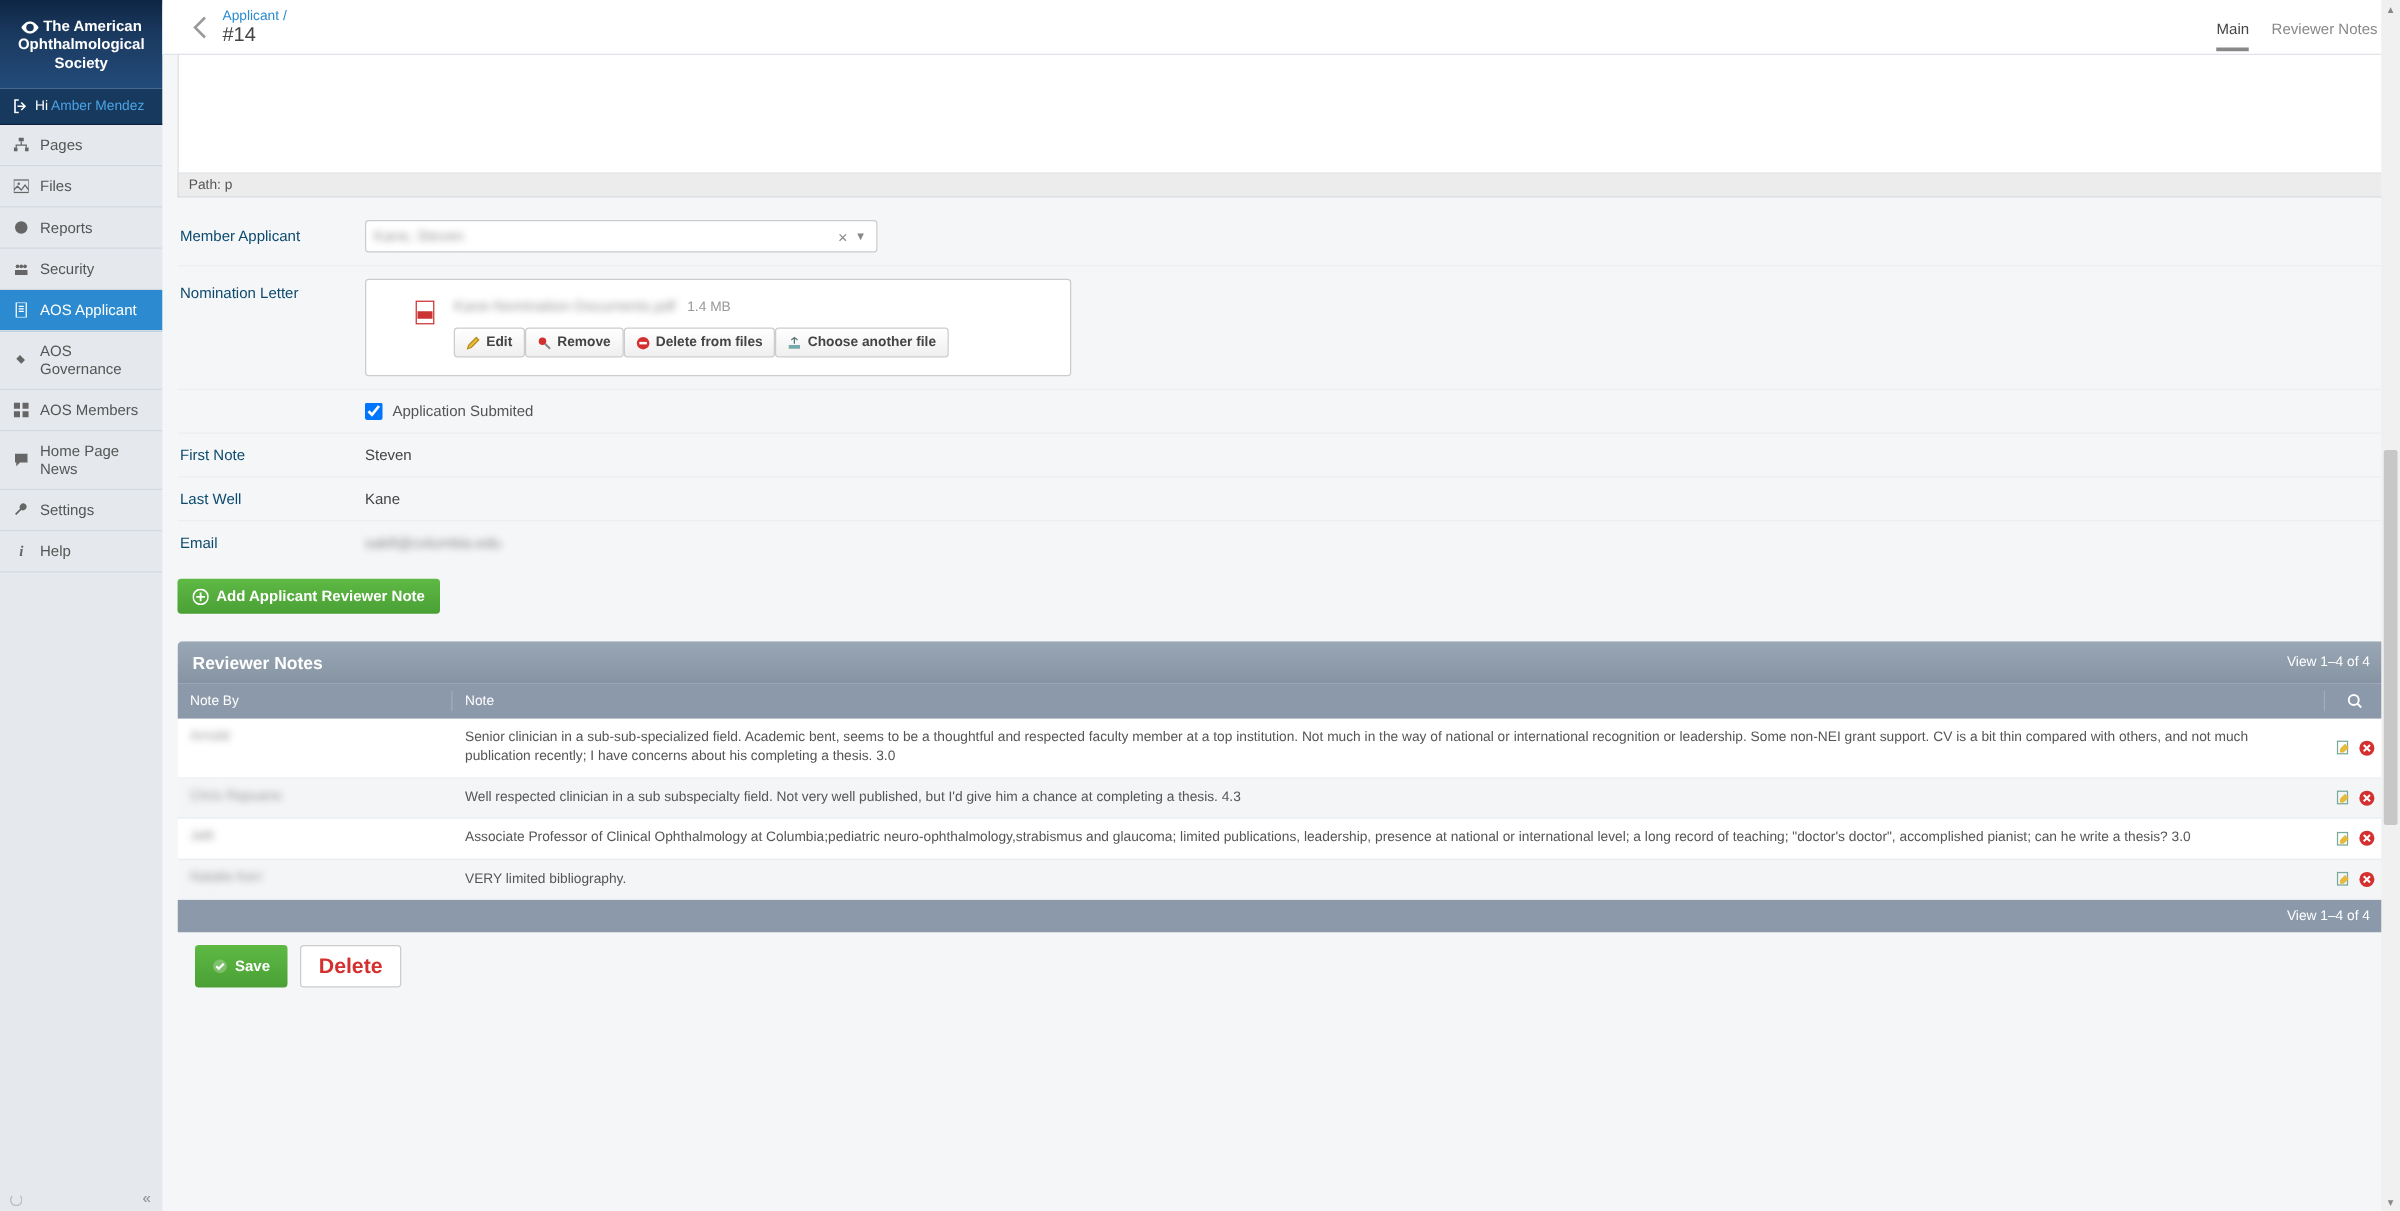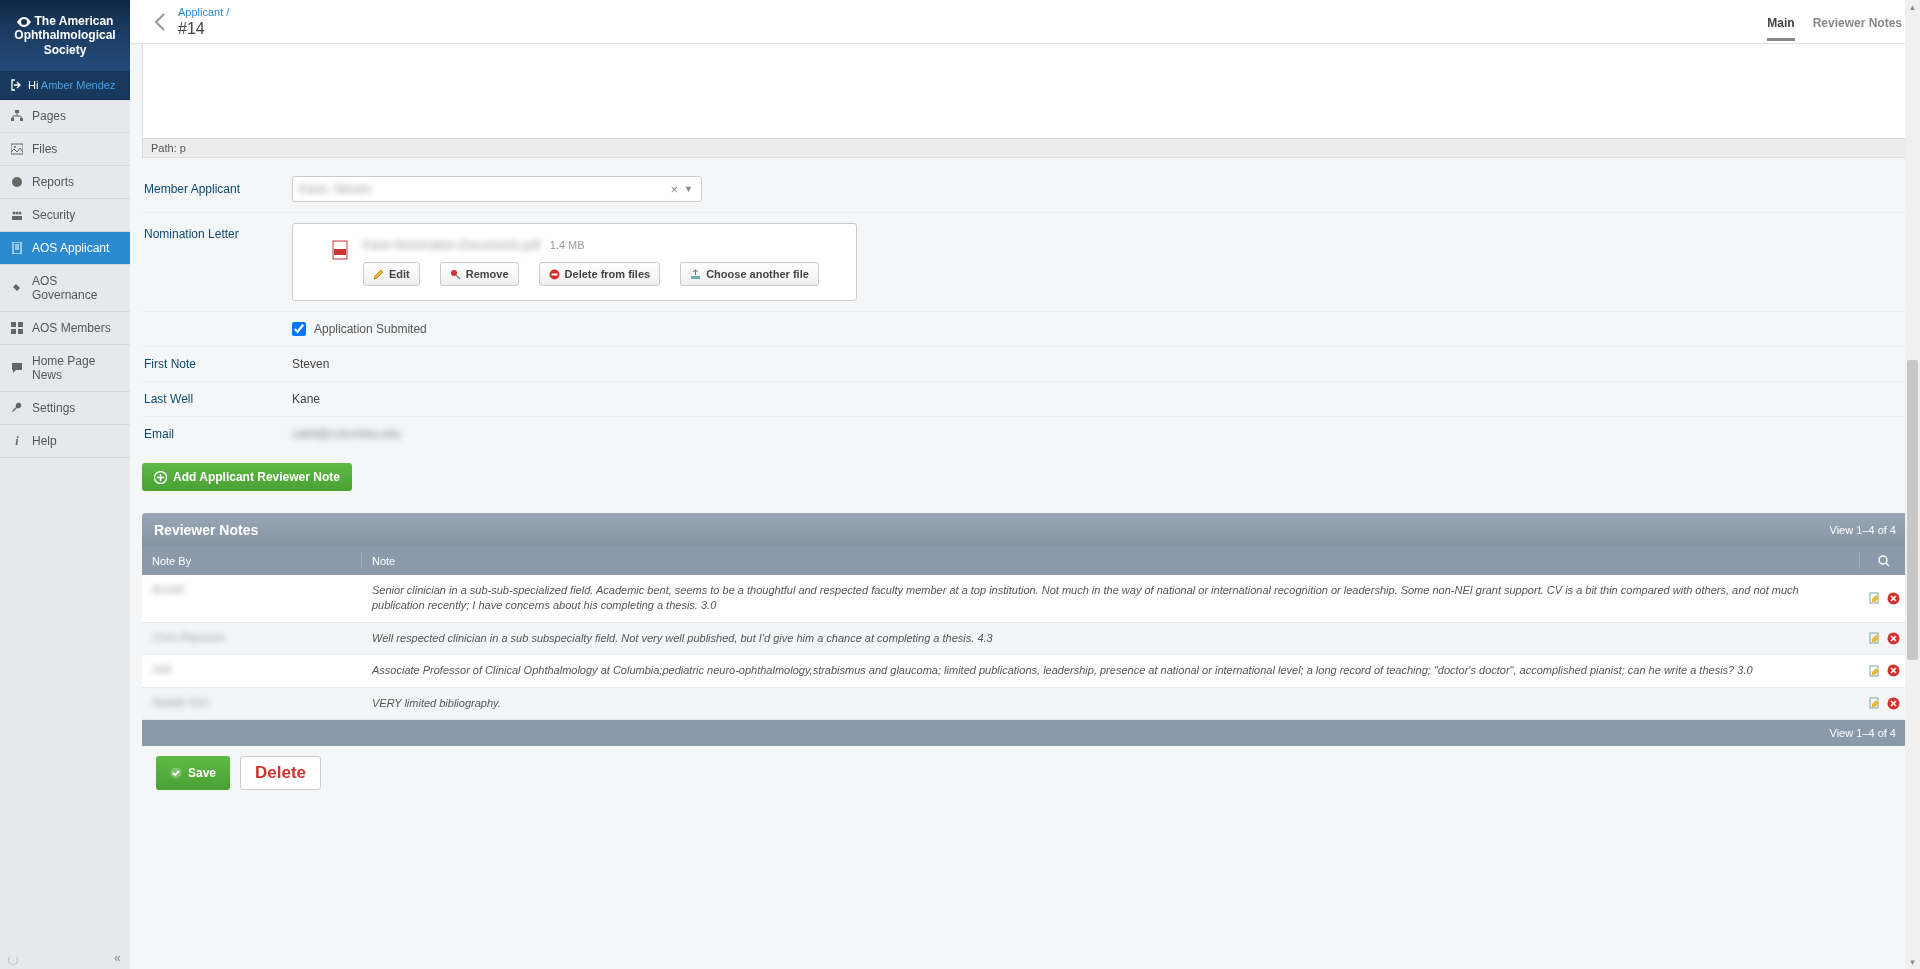"Main" .tabs { font-weight: bold -> none }
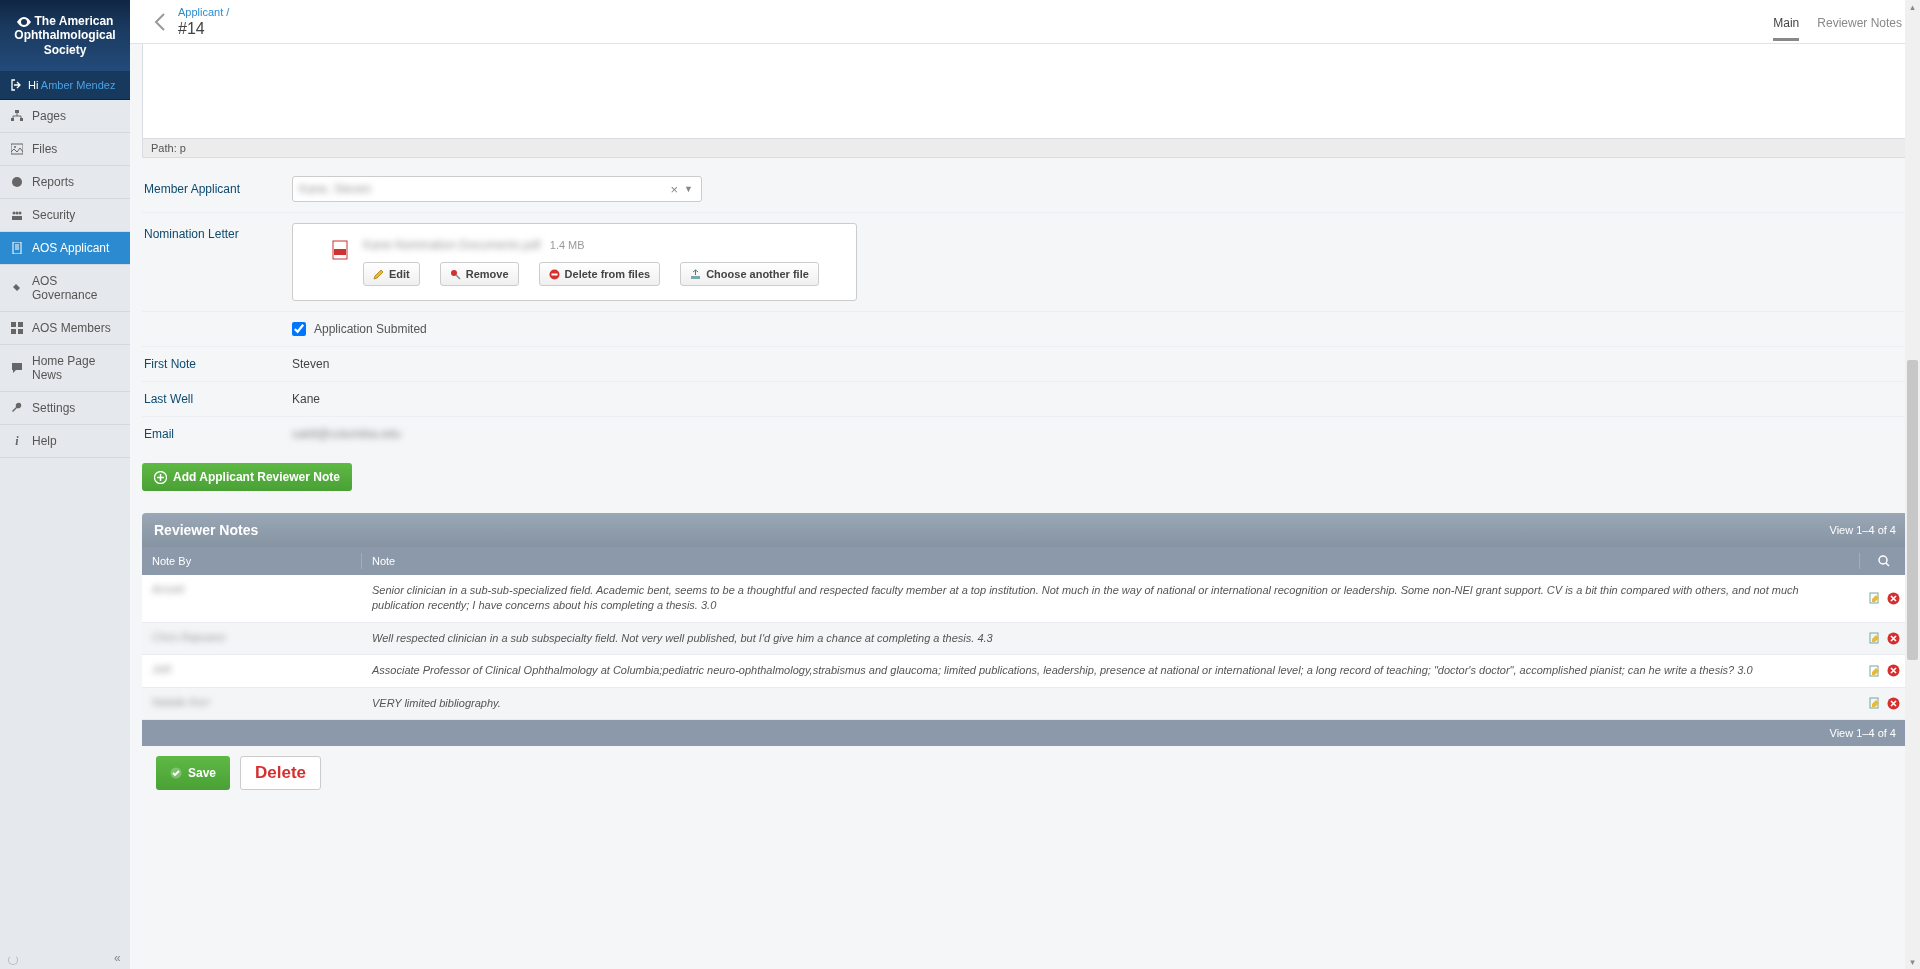"Edit" .file-actions { gap: 20px -> 0 }
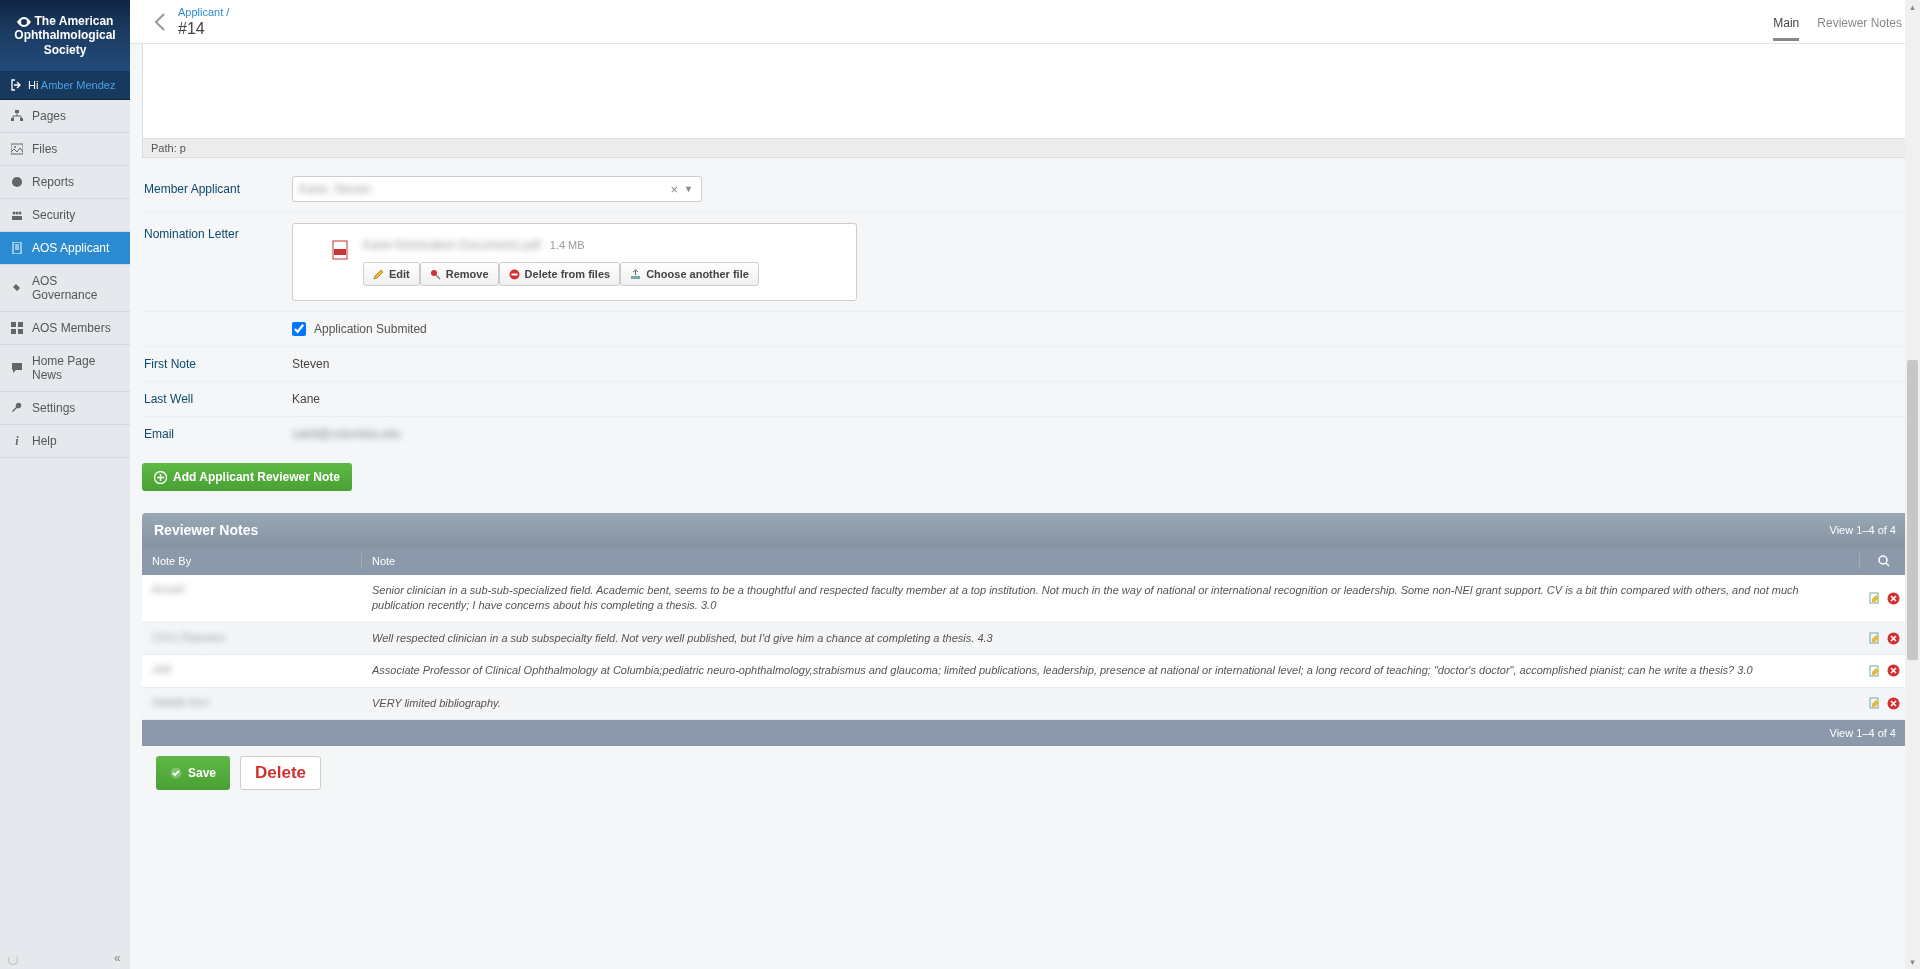"Senior clinician in a" .td { font-style: italic -> none }
